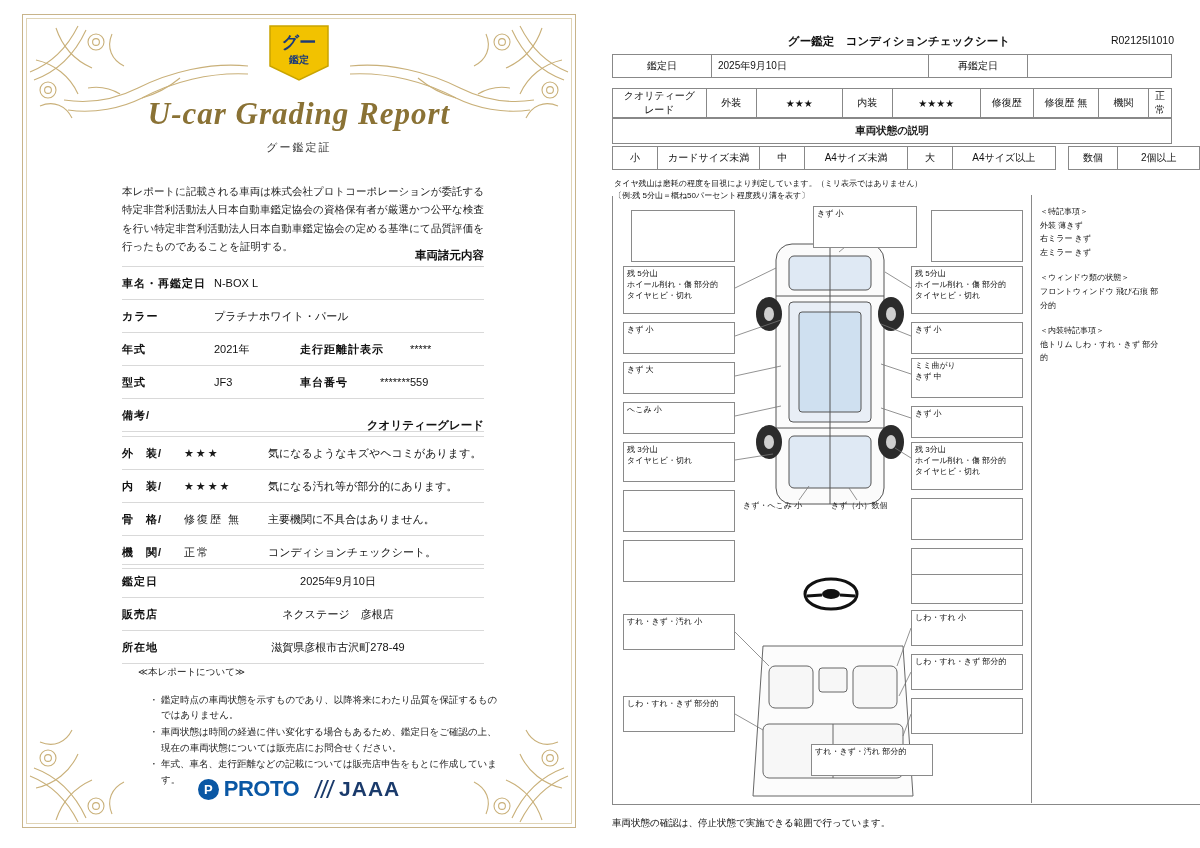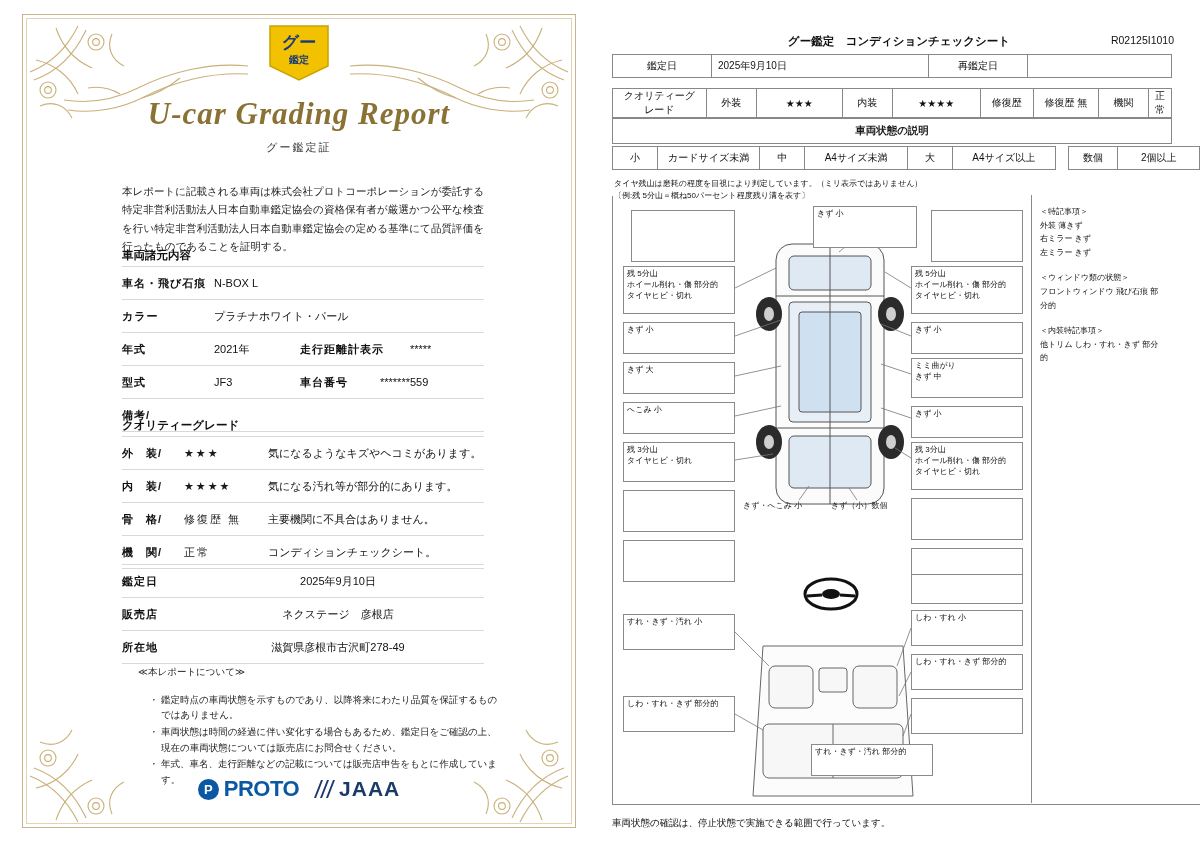"車両諸元内容" .sec-title { text-align: left -> right }
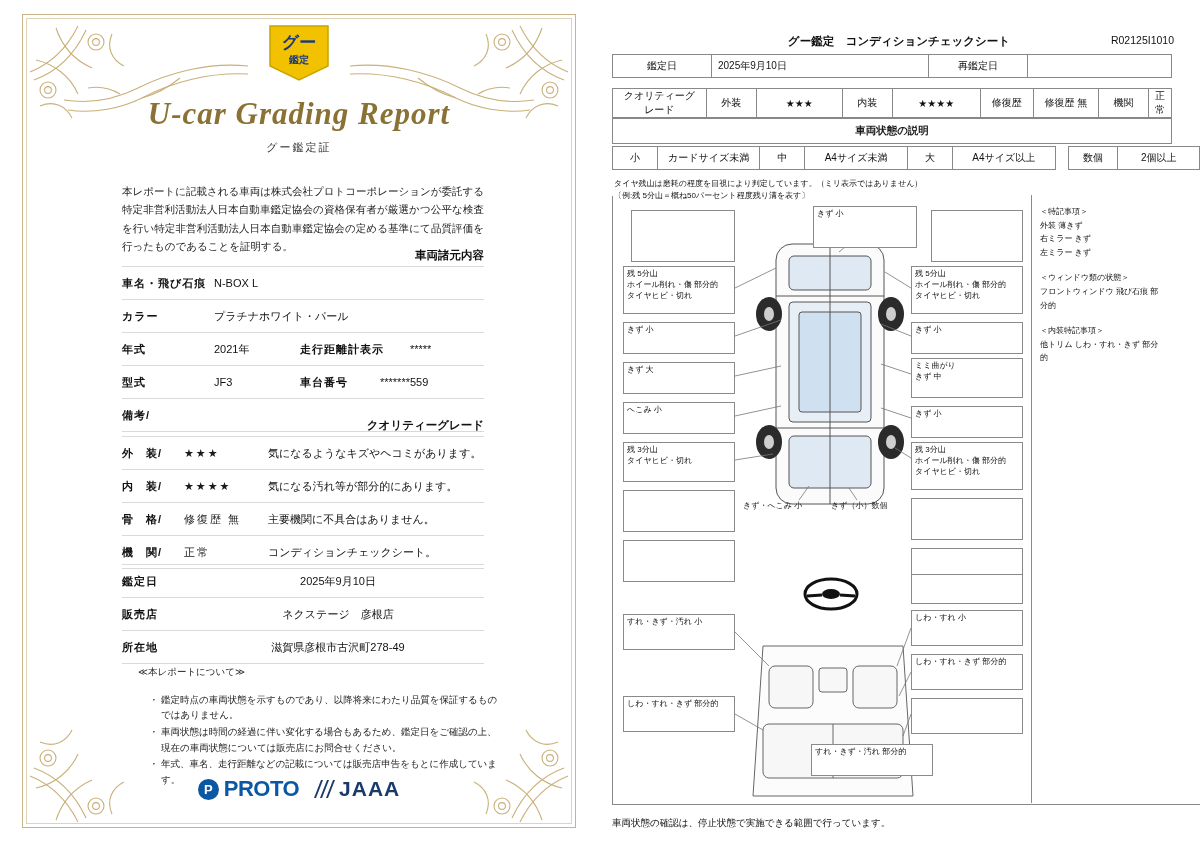"車名・飛び石痕" div.lb { text: 飛び石痕 -> 再鑑定日 }
